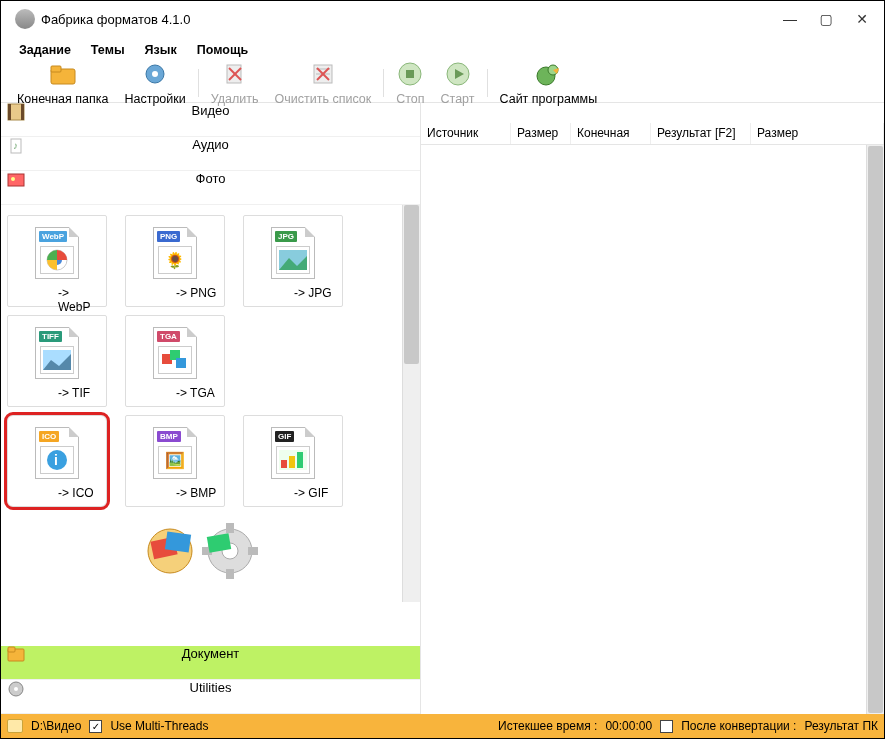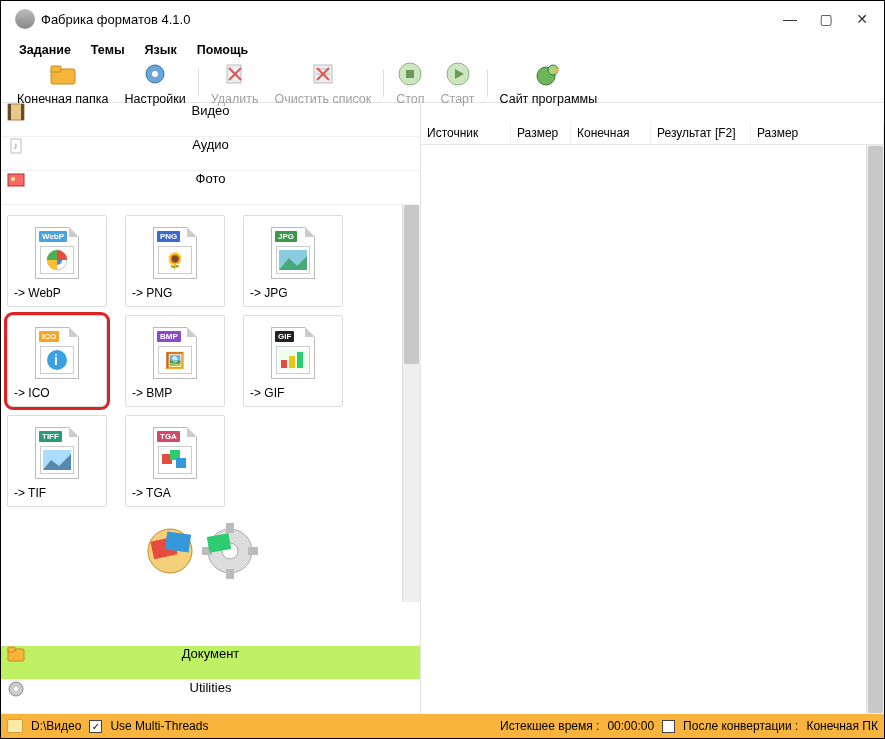"-> WebP" .ftile .flabel { margin-left: none -> 44px }
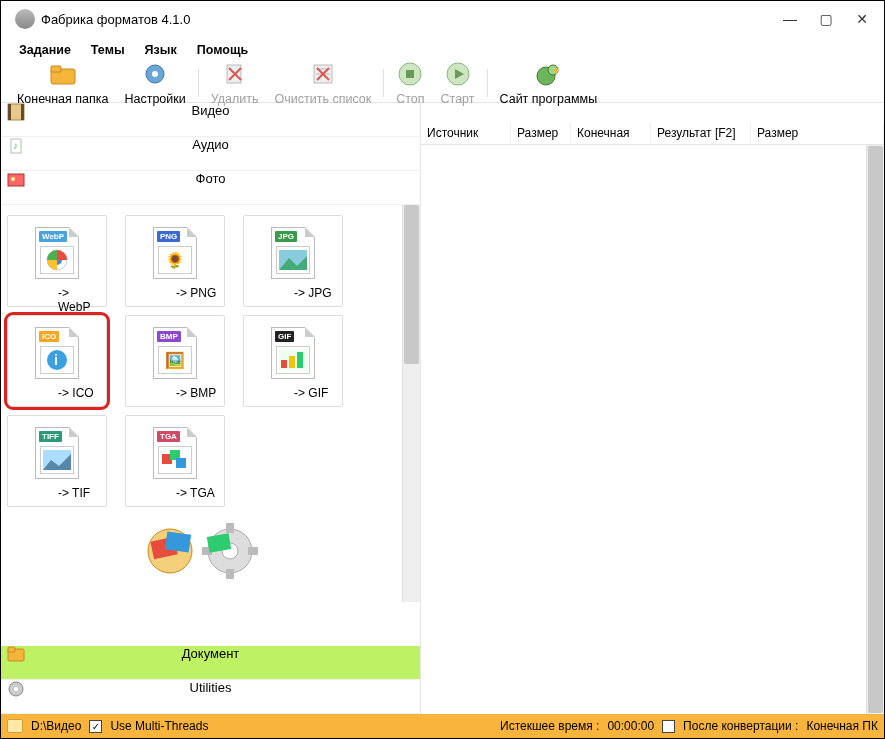"ICO" div.frow { order: before "TIFF" -> after "TIFF" }
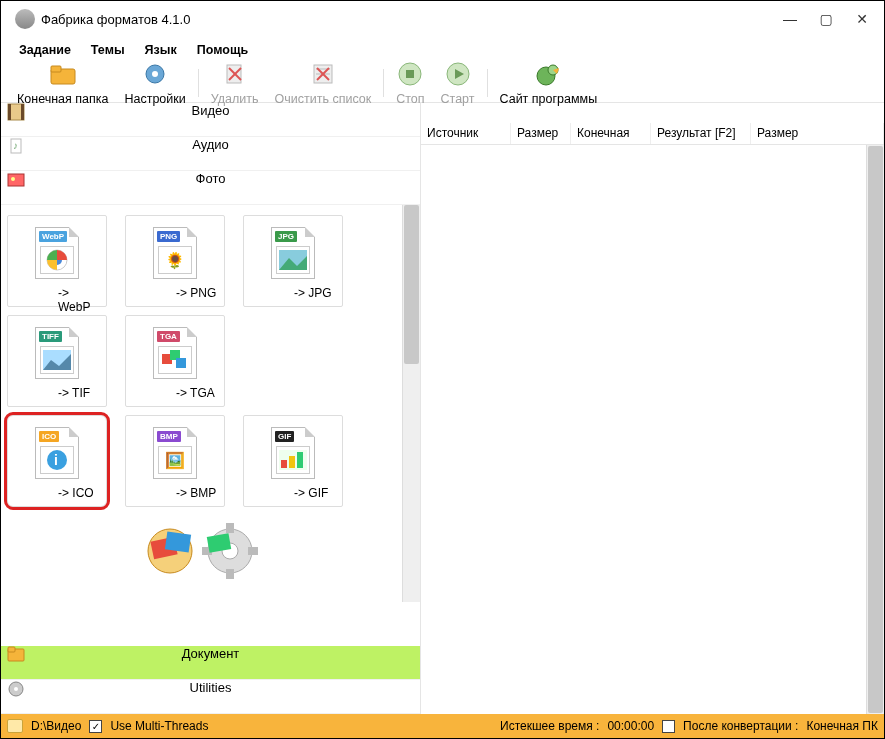"Конечная ПК" span { text: Конечная -> Результат }
